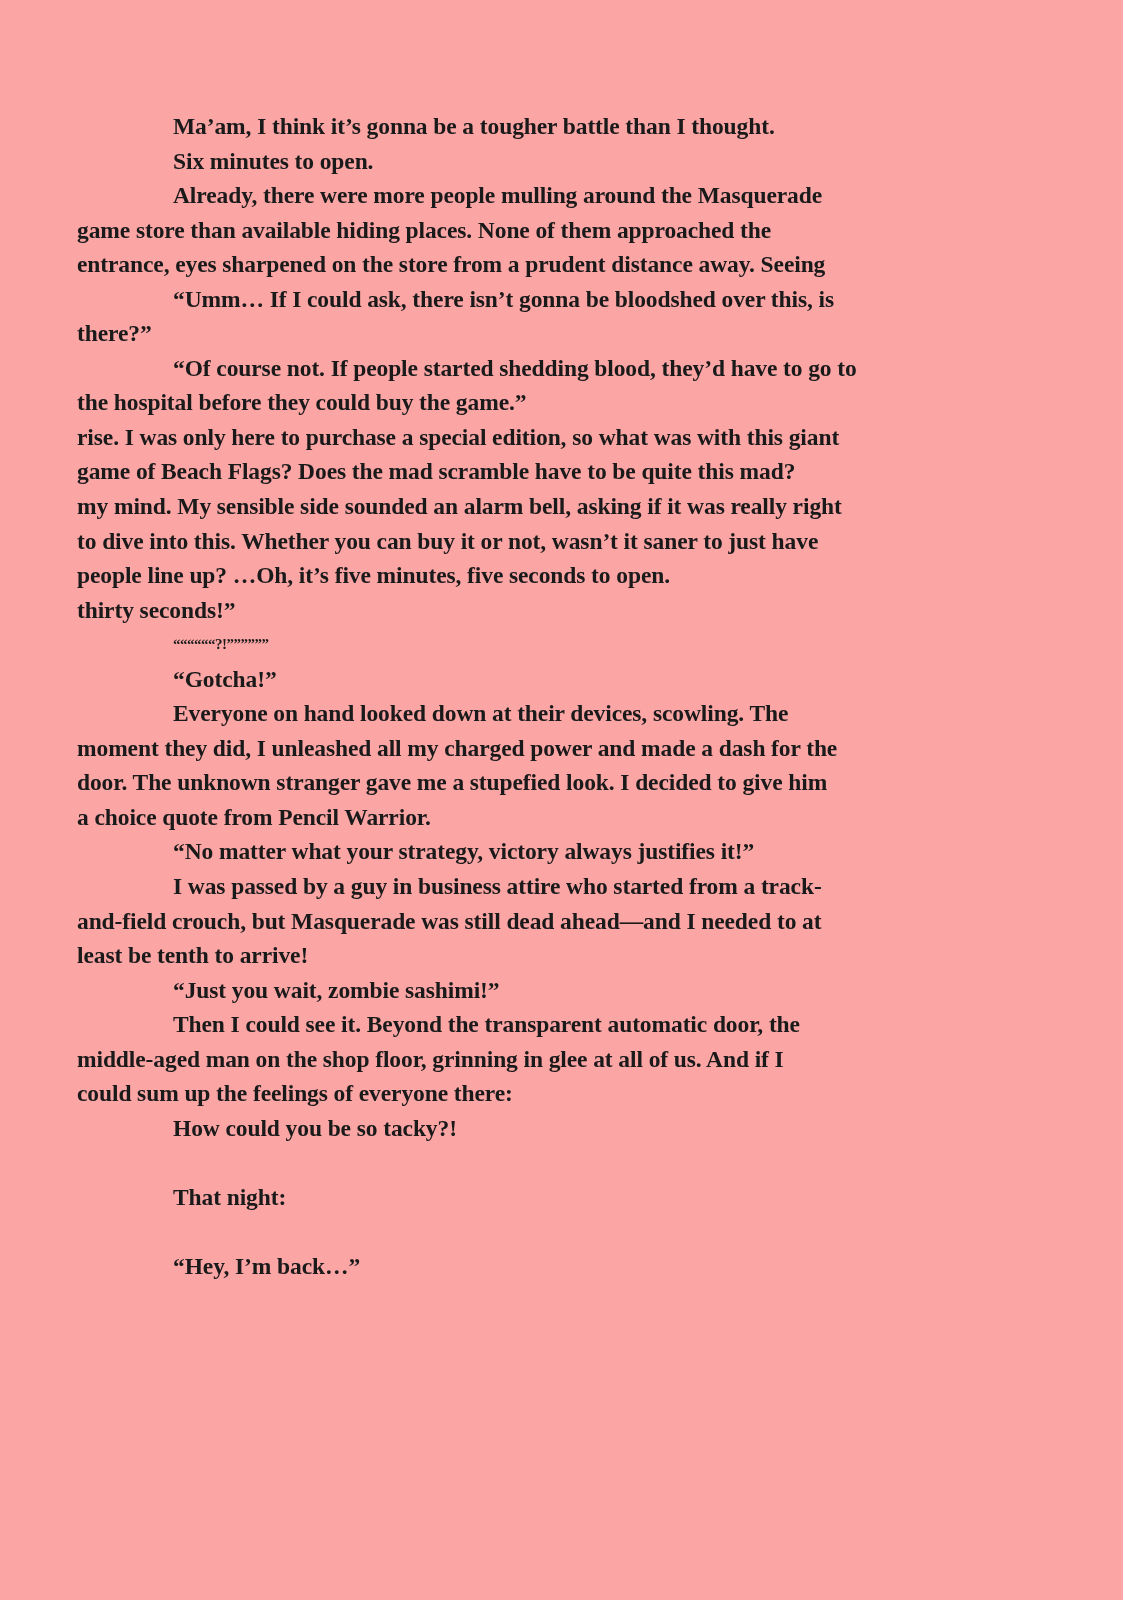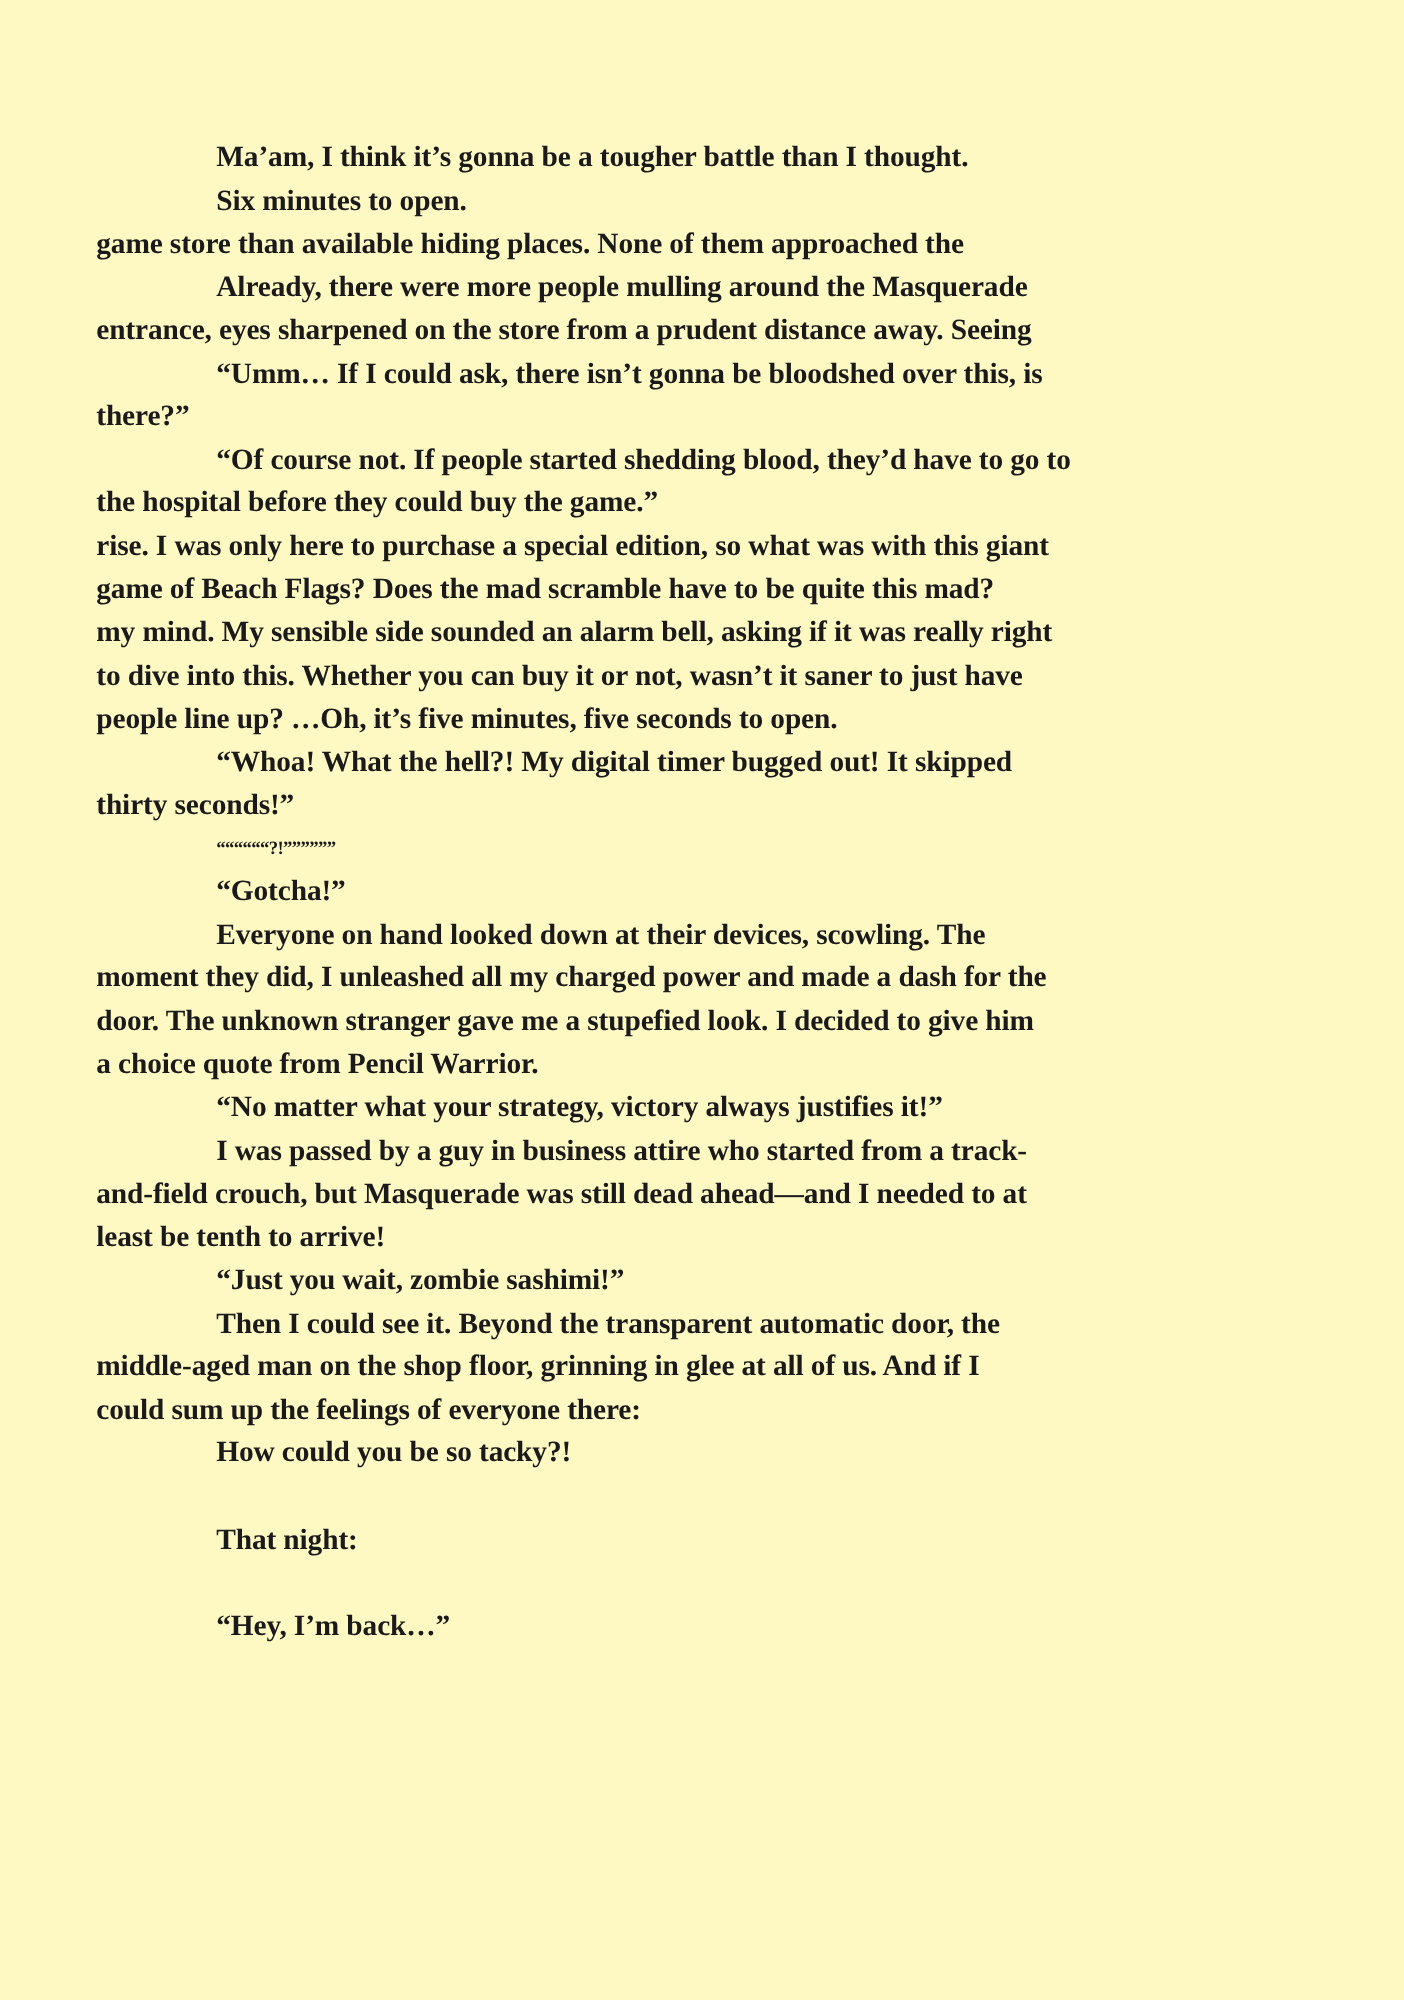"Ma’am, I think it’s gonna" .page { background: #fef9c3 -> #fca5a5 }
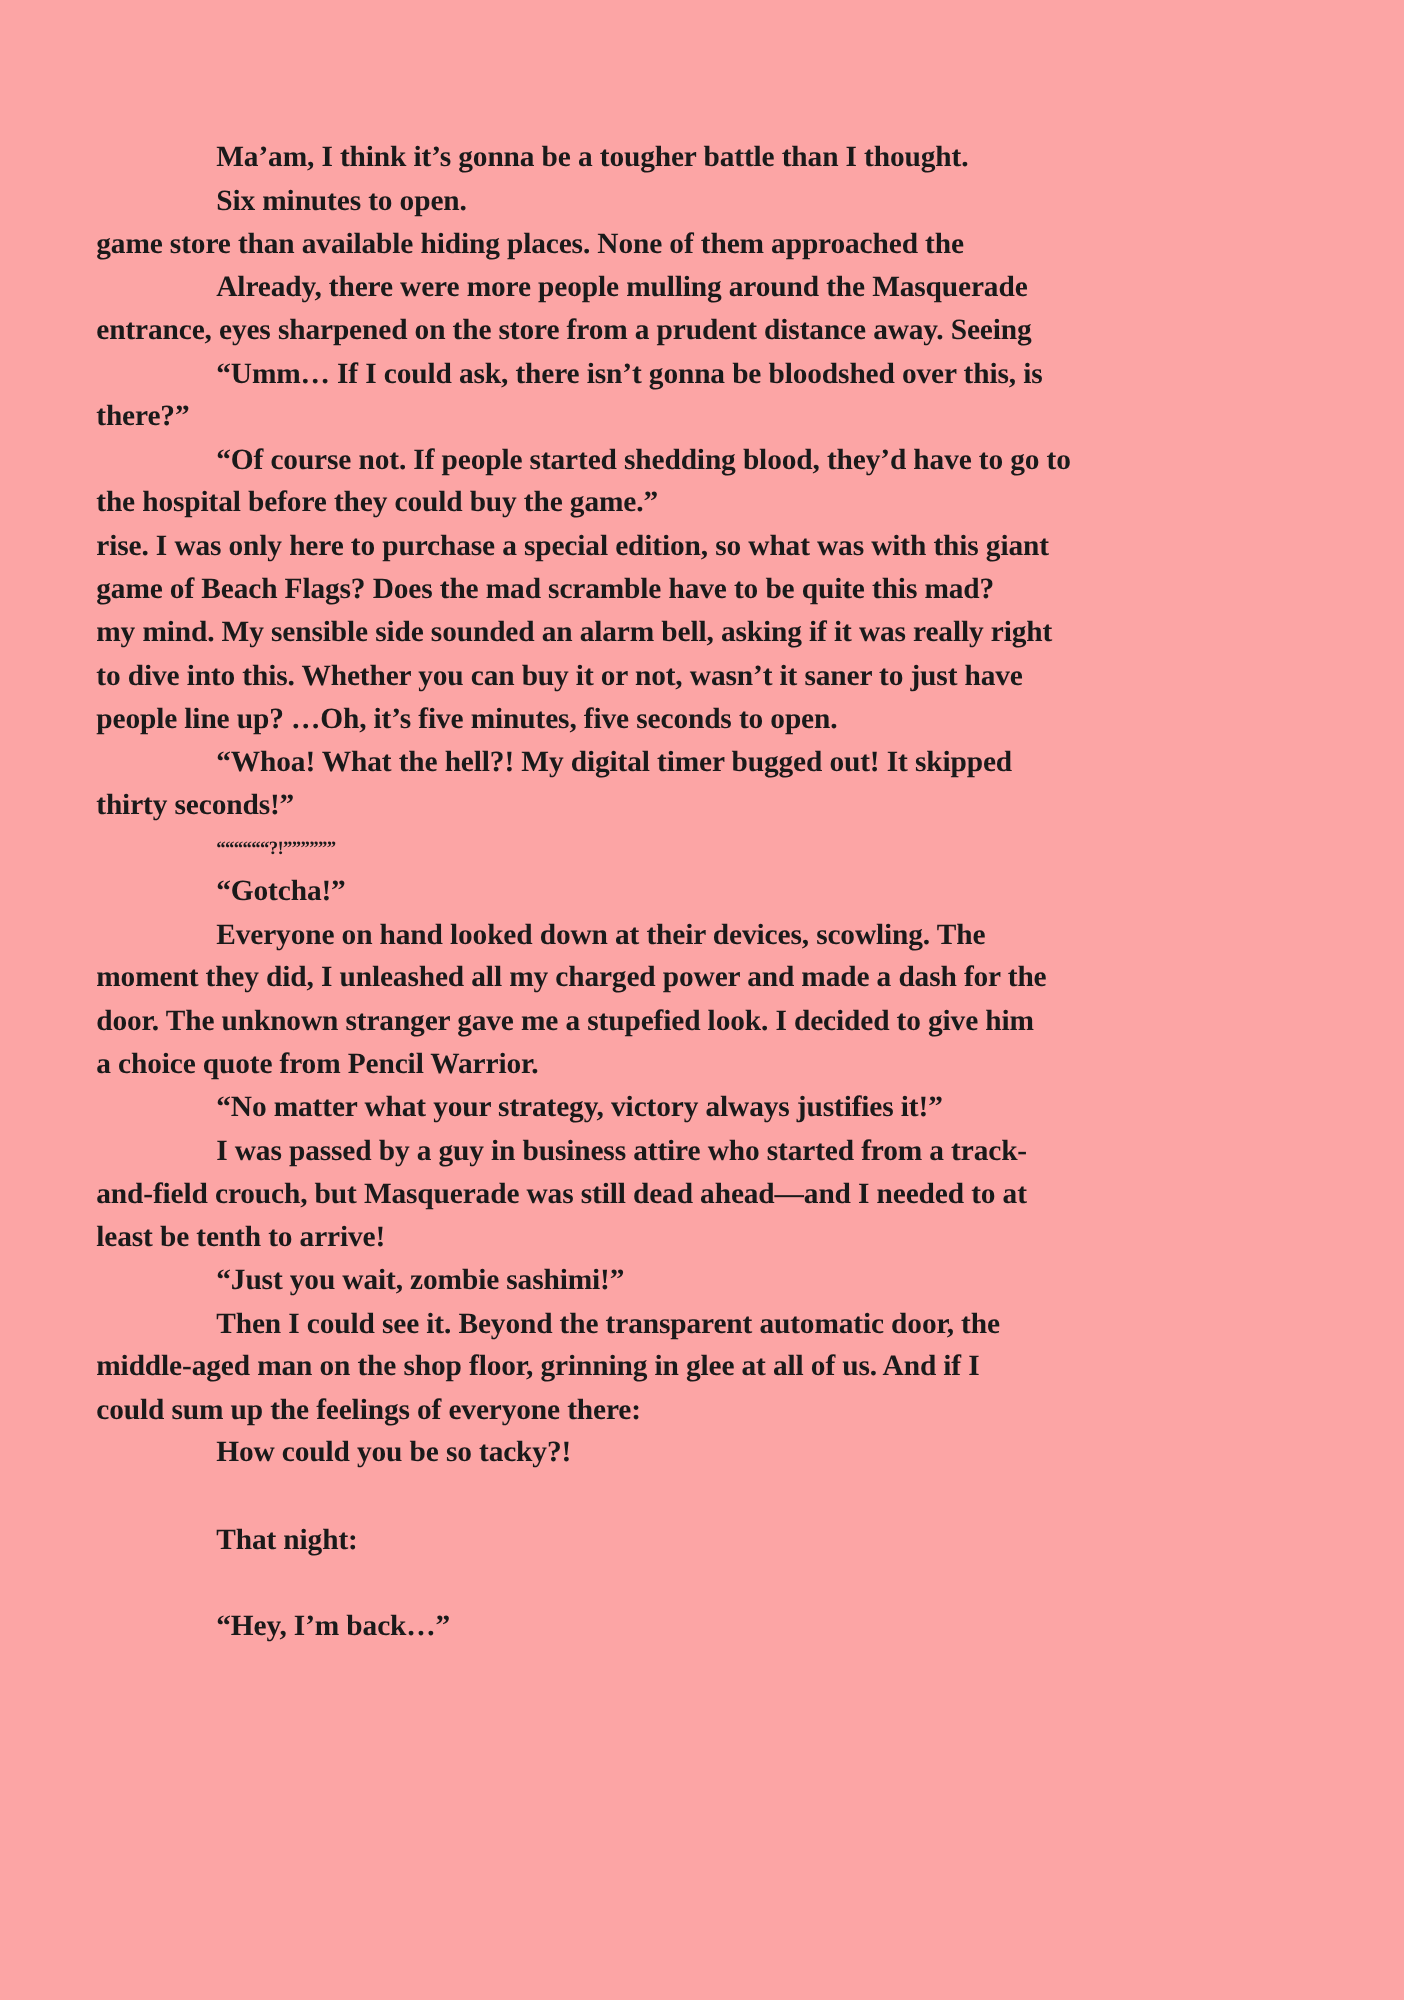"game store than available hiding" span.line { order: before "Already, there were more people" -> after "Already, there were more people" }
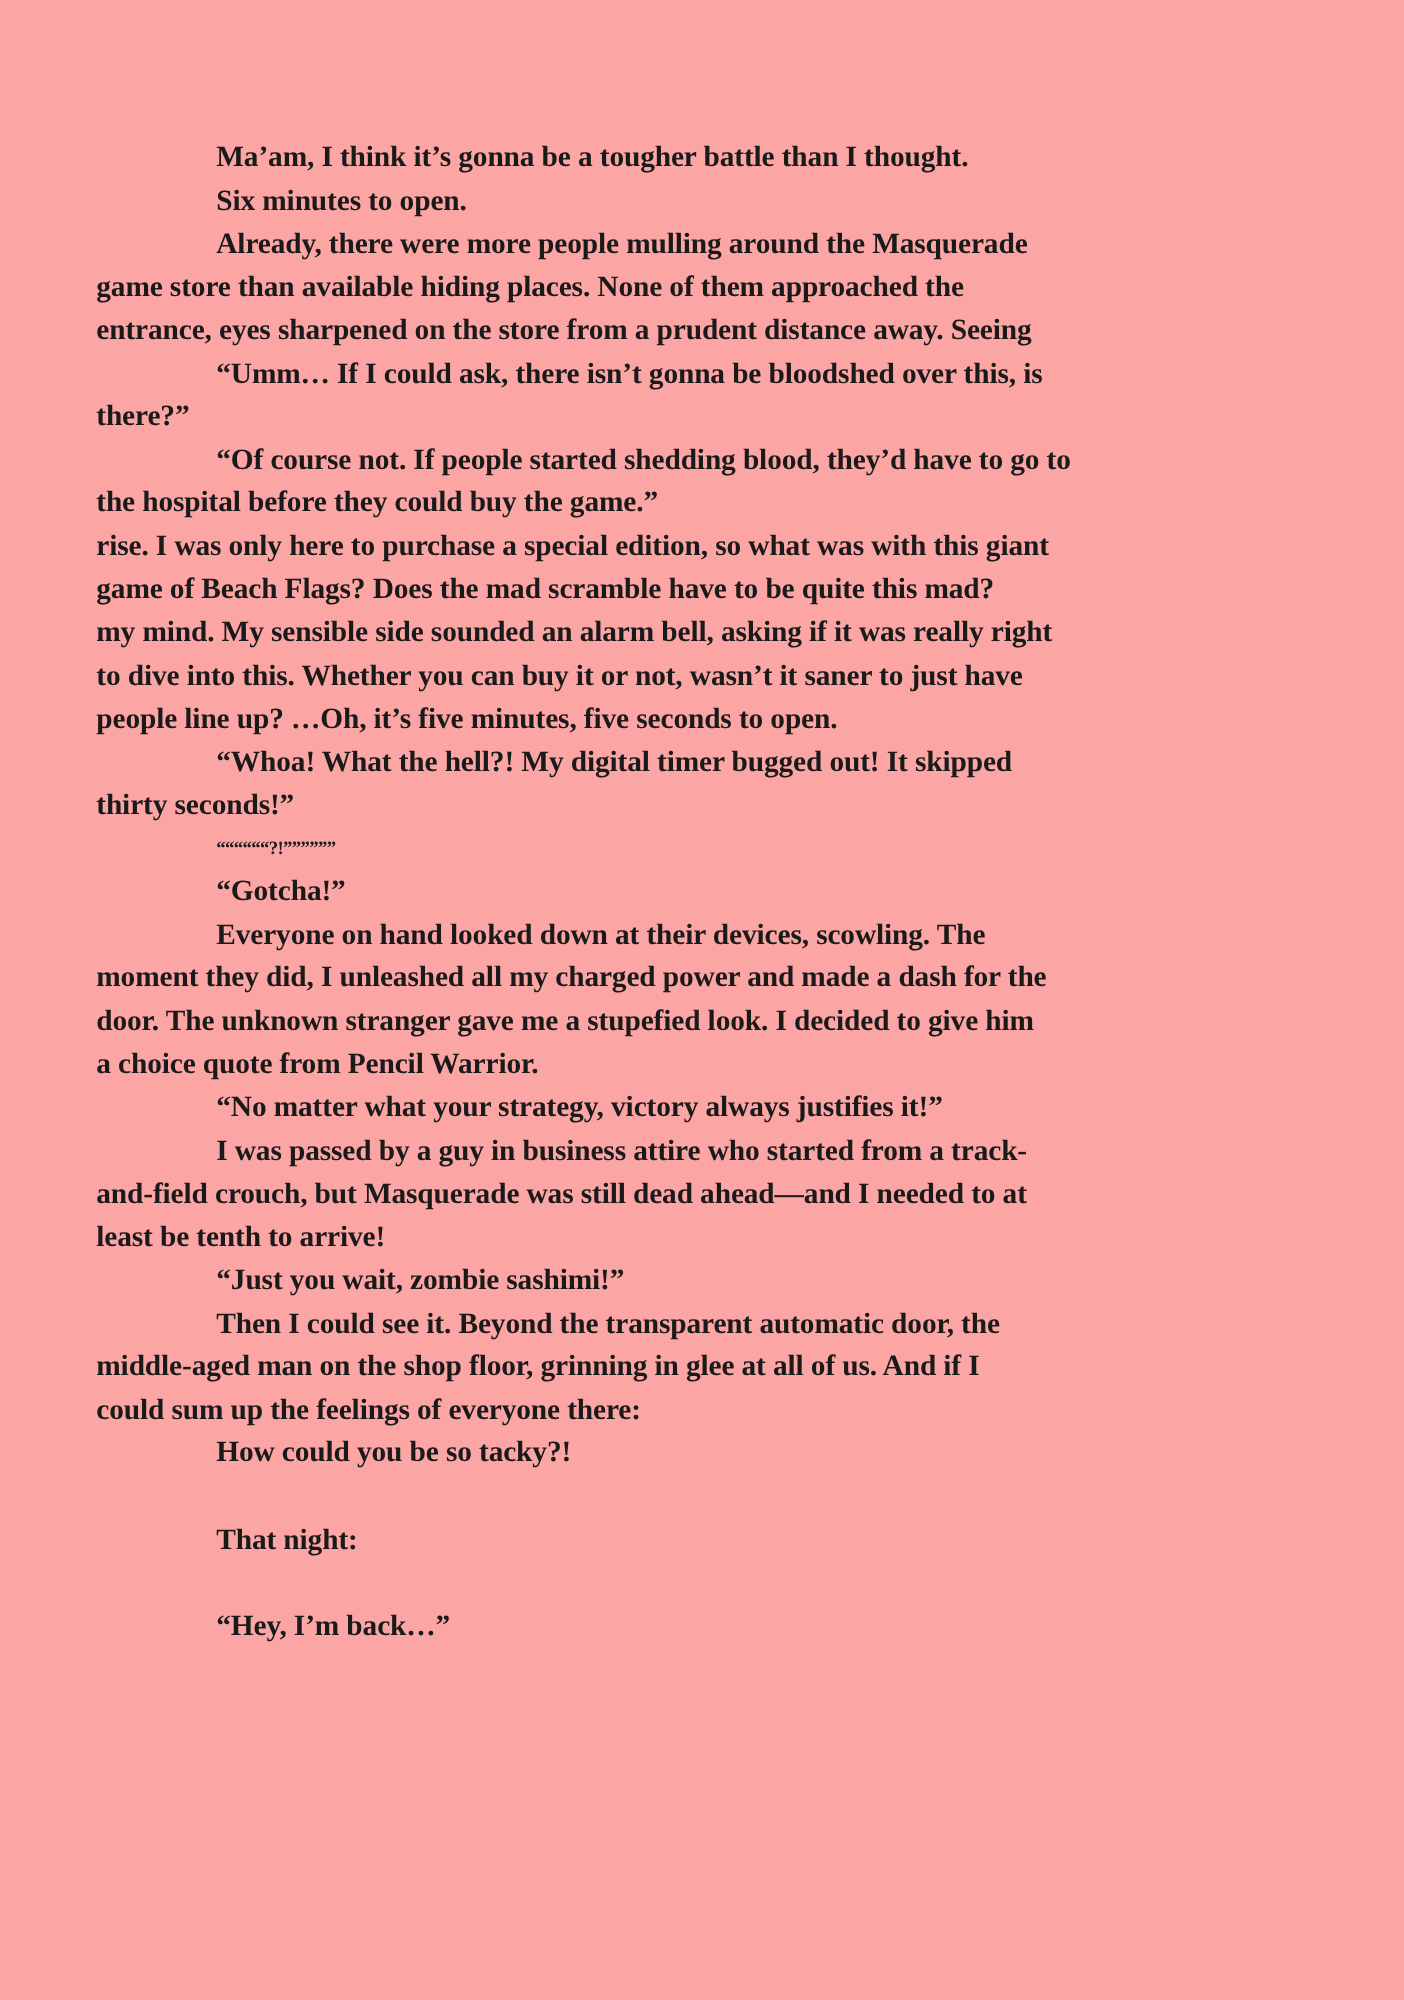"“Whoa! What the hell?! My" span.line { html: <span>“Whoa! What the hell?! My digital timer bugged out! It skipped</span> -> none }
